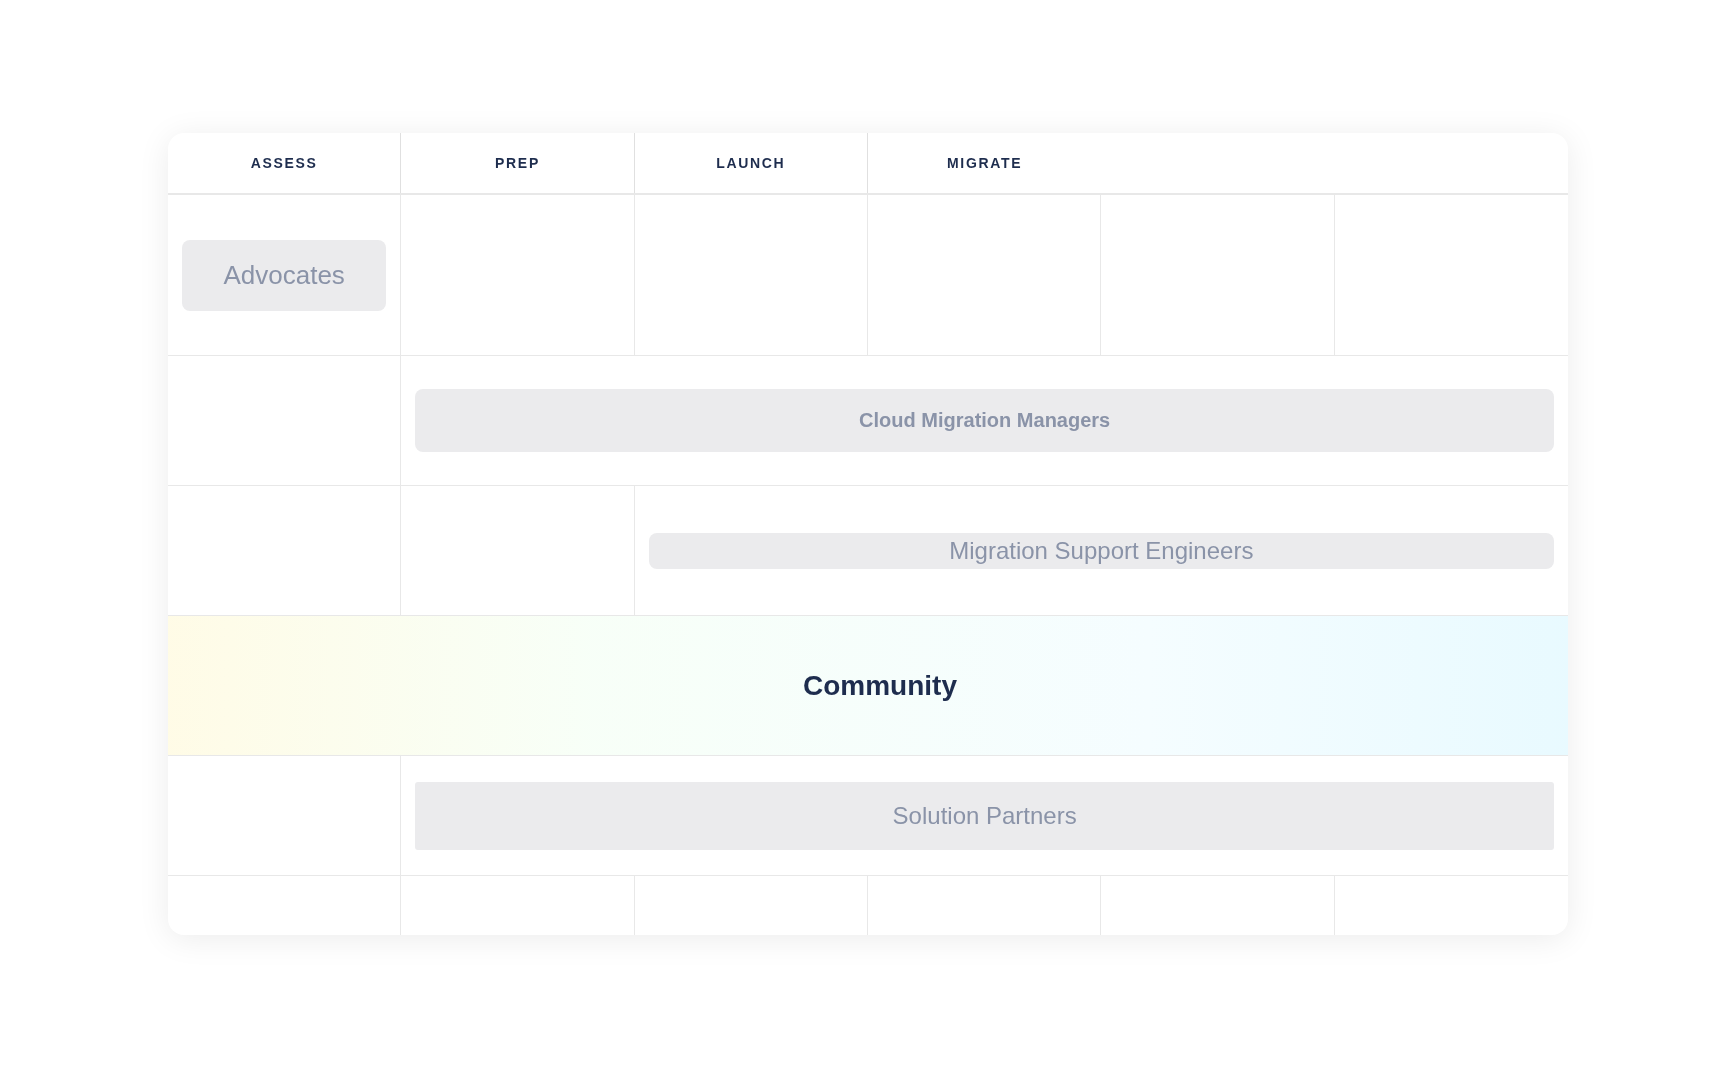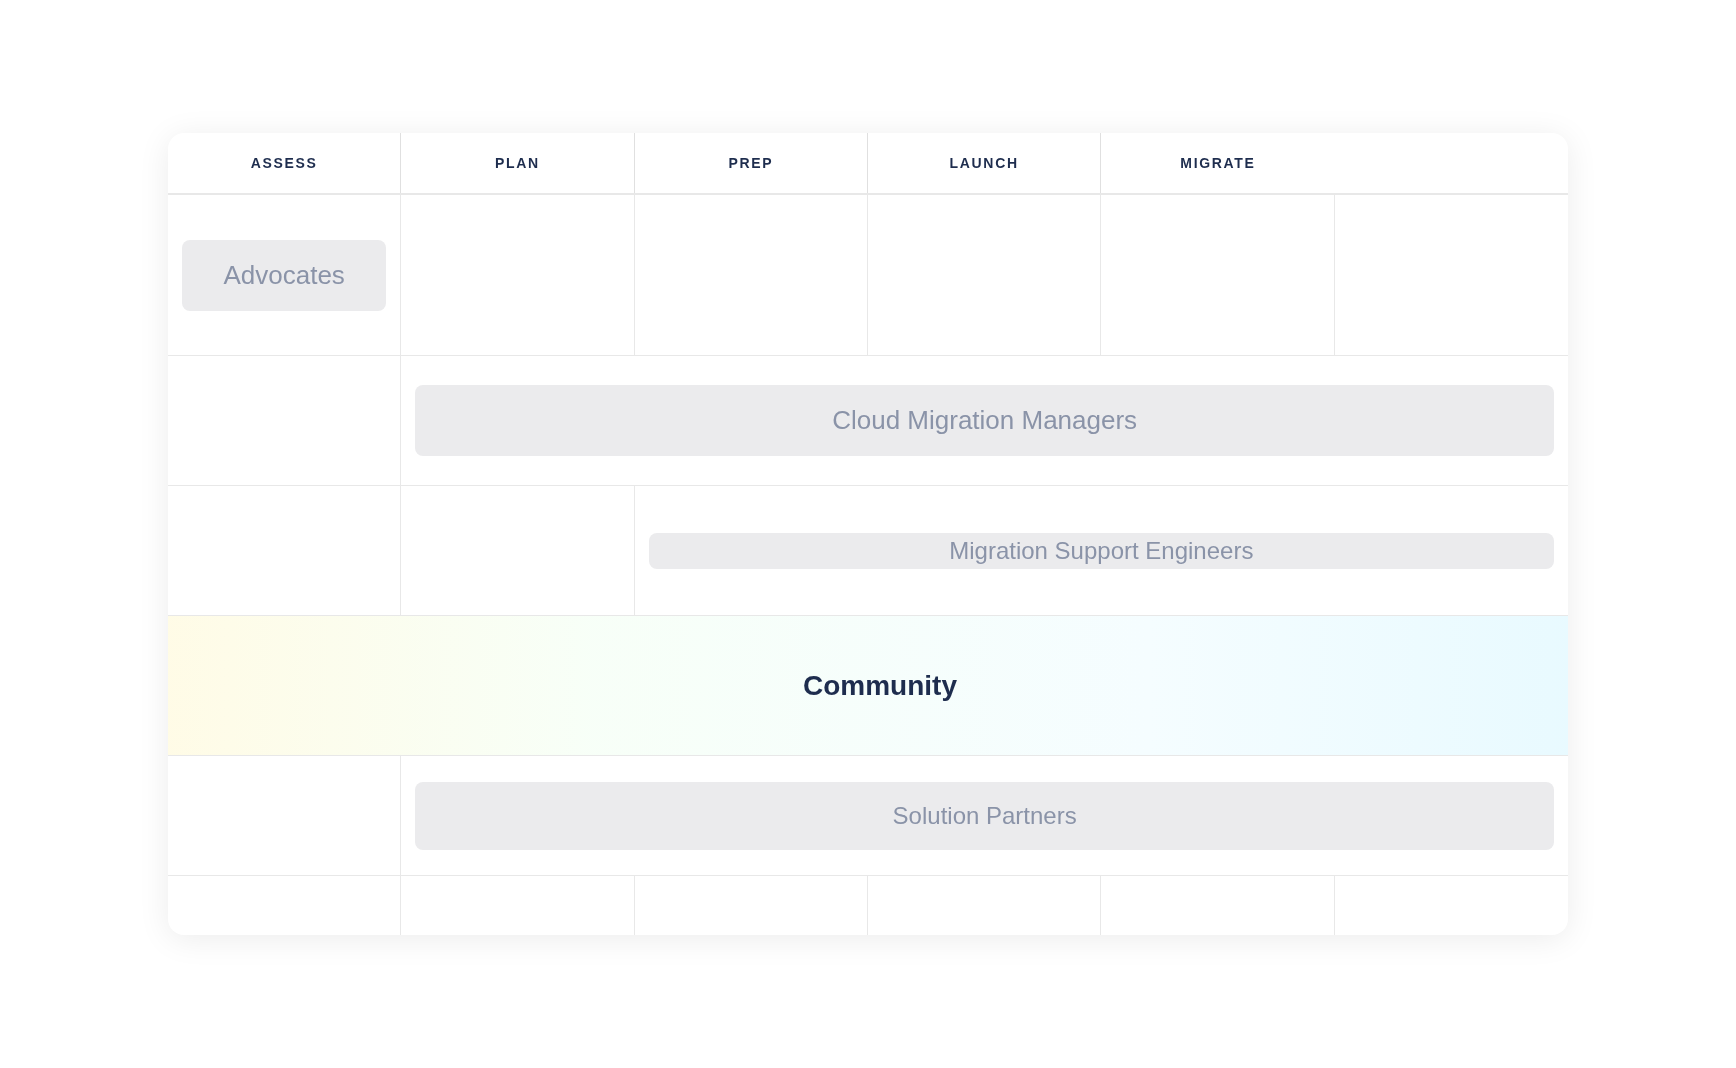"PLAN" div.header-cell { html: <div>PLAN</div> -> none }
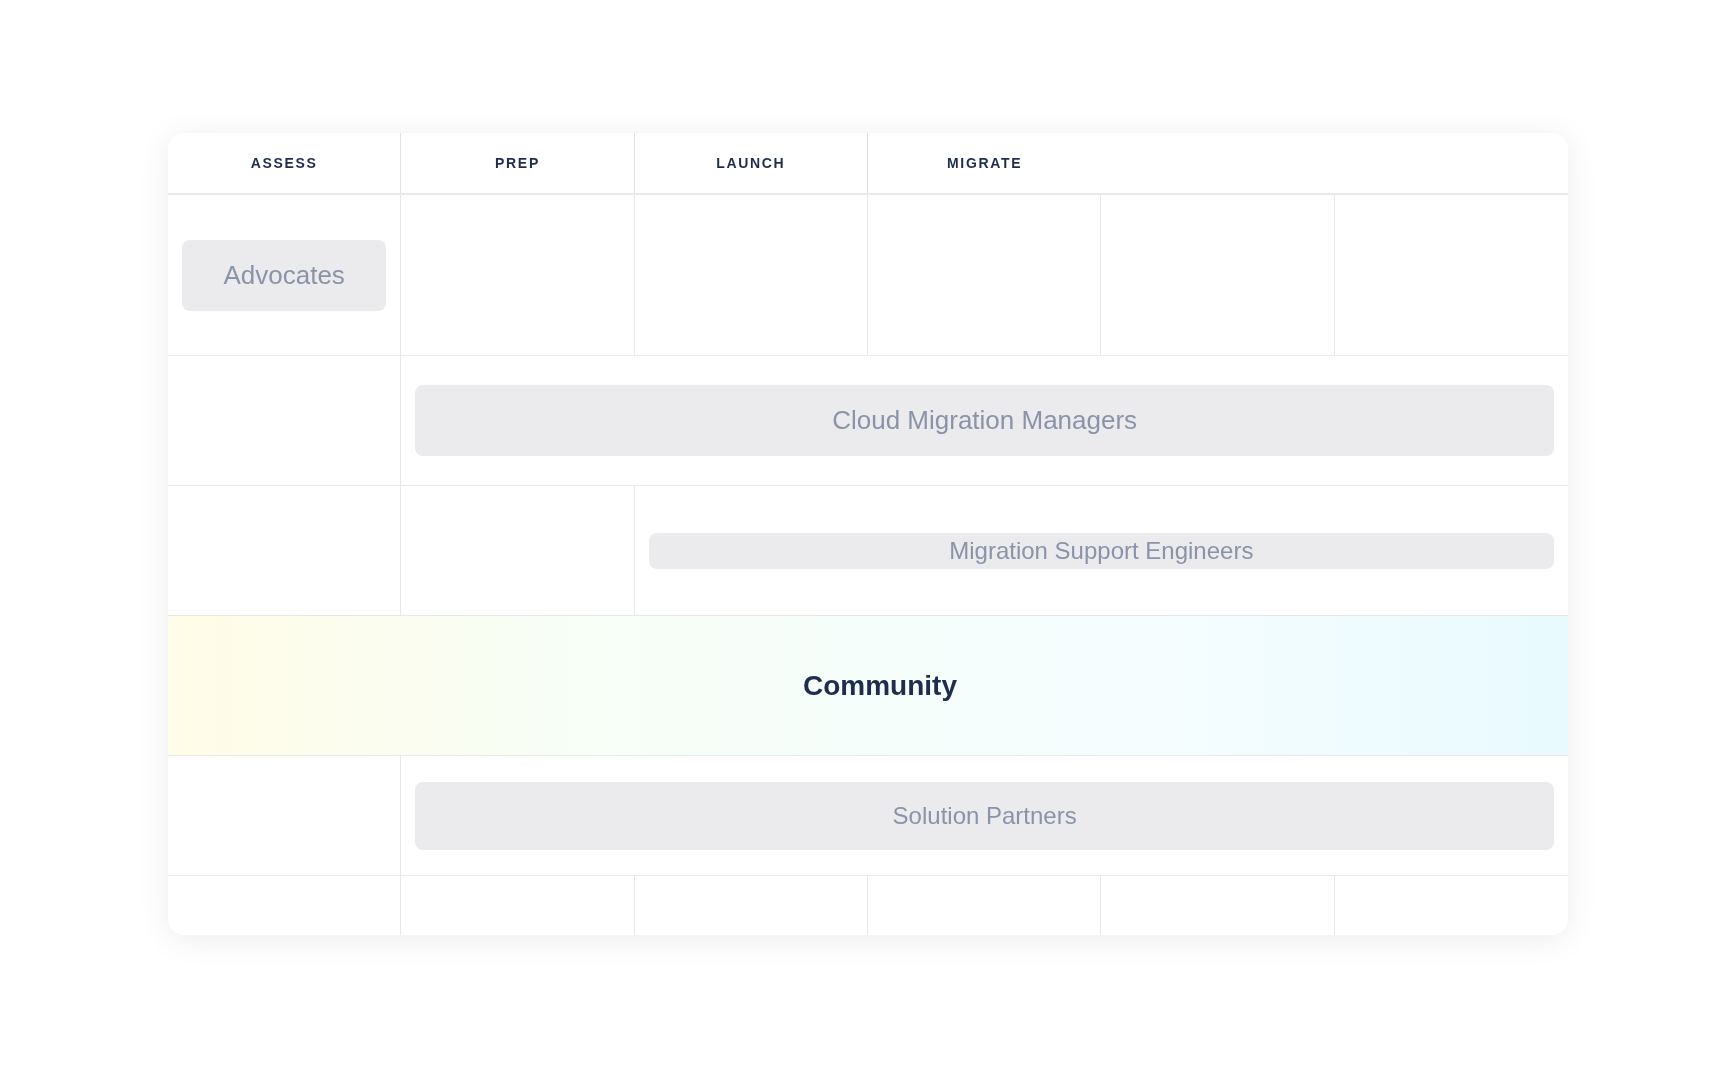"Cloud Migration Managers" .cmm-block-text { font-size: 26px -> 20px; font-weight: 400 -> 700 }
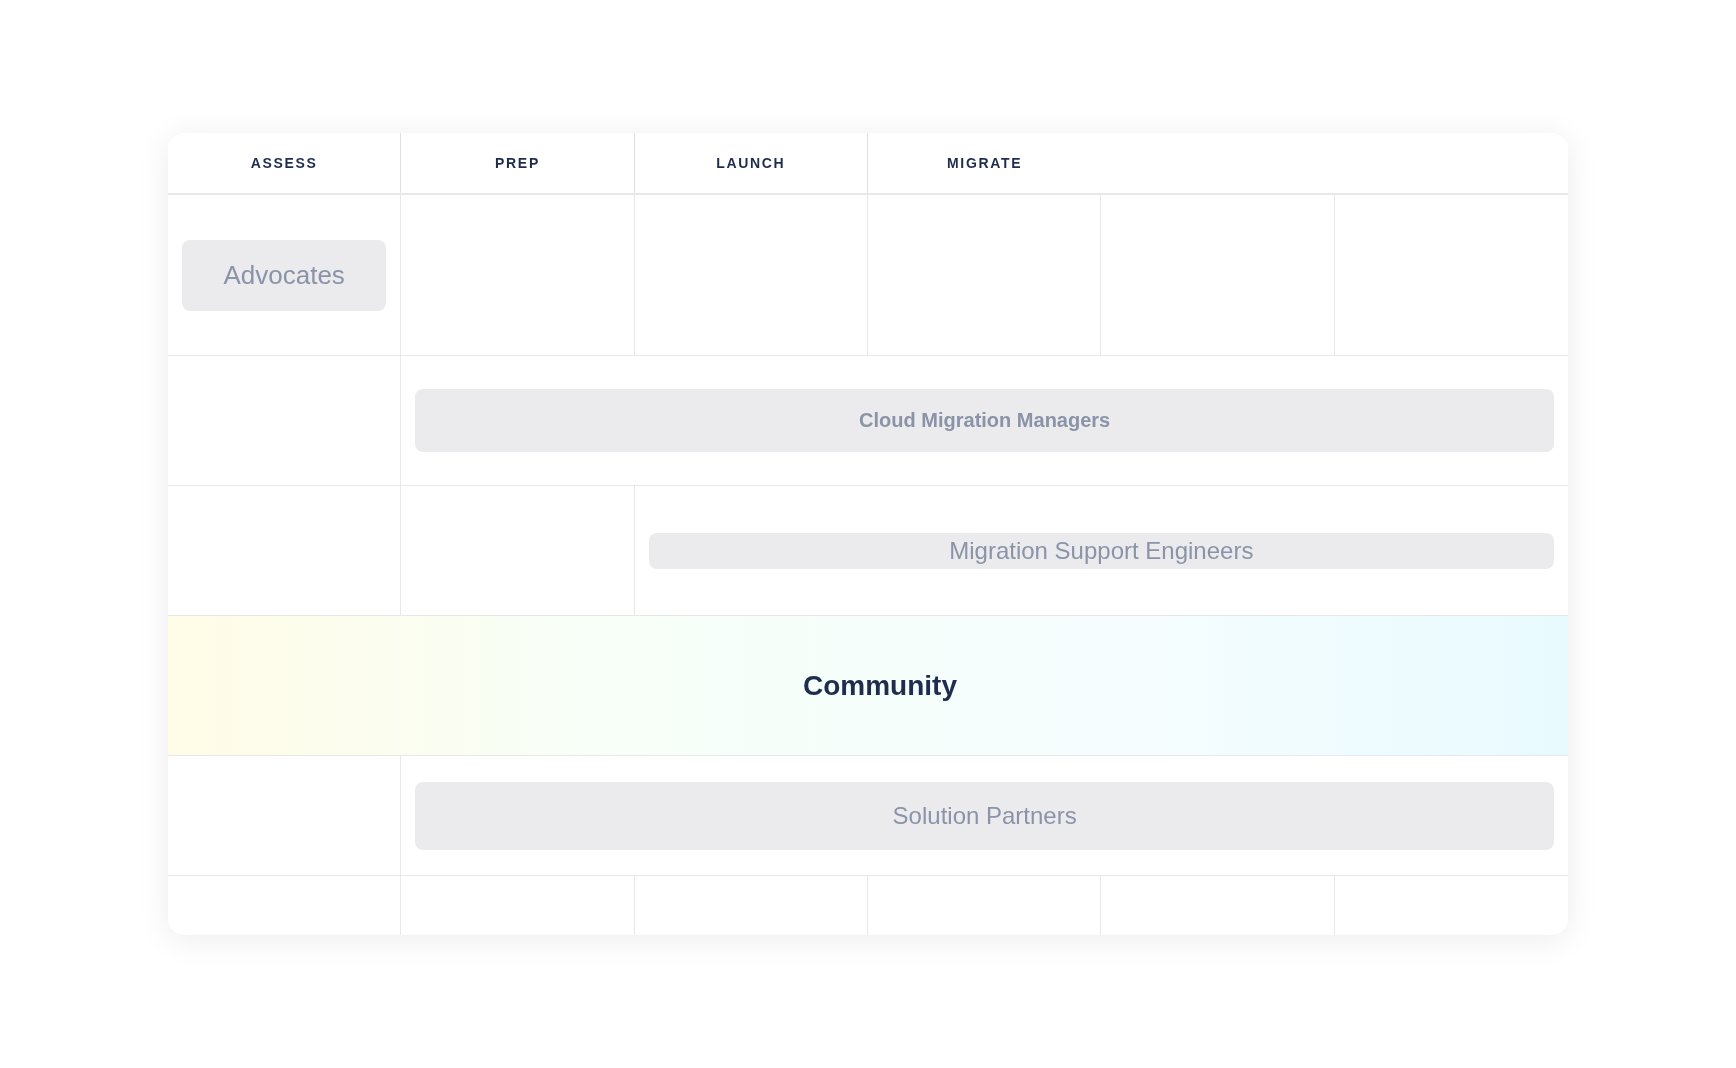"Solution Partners" .sp-block { border-radius: 8px -> 3px }
